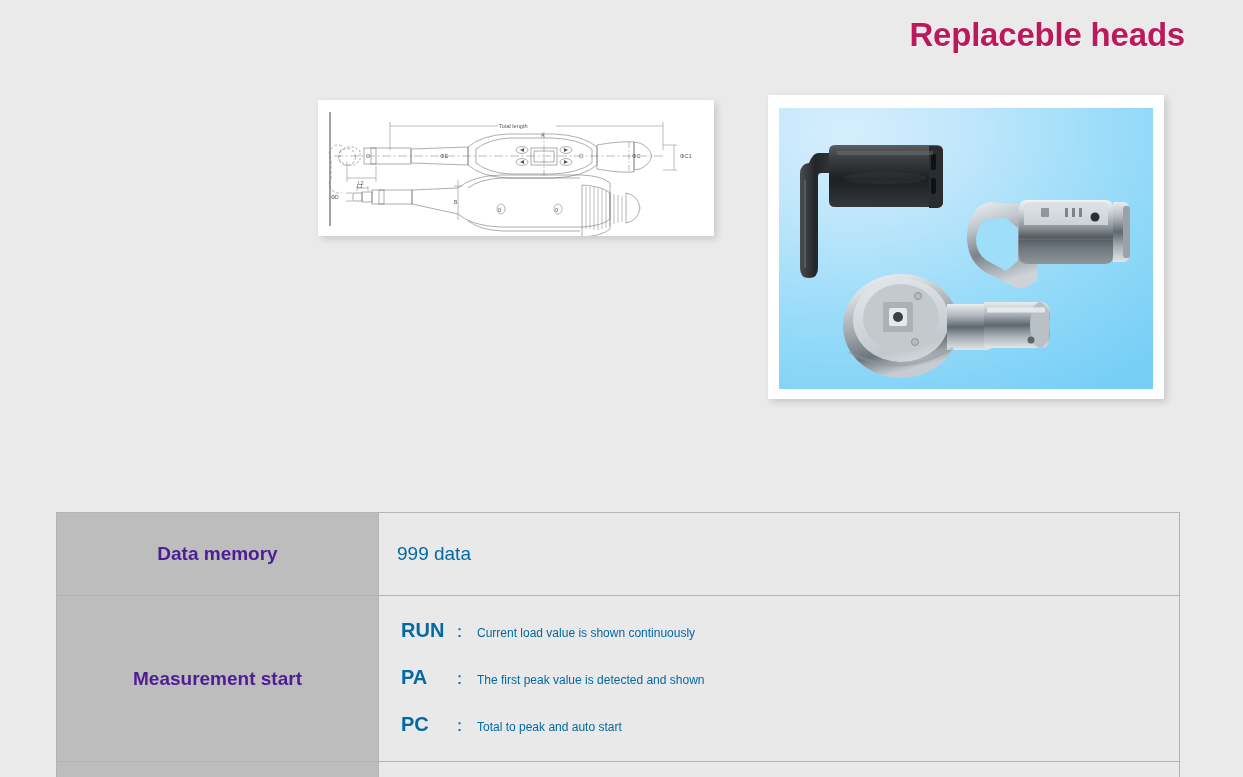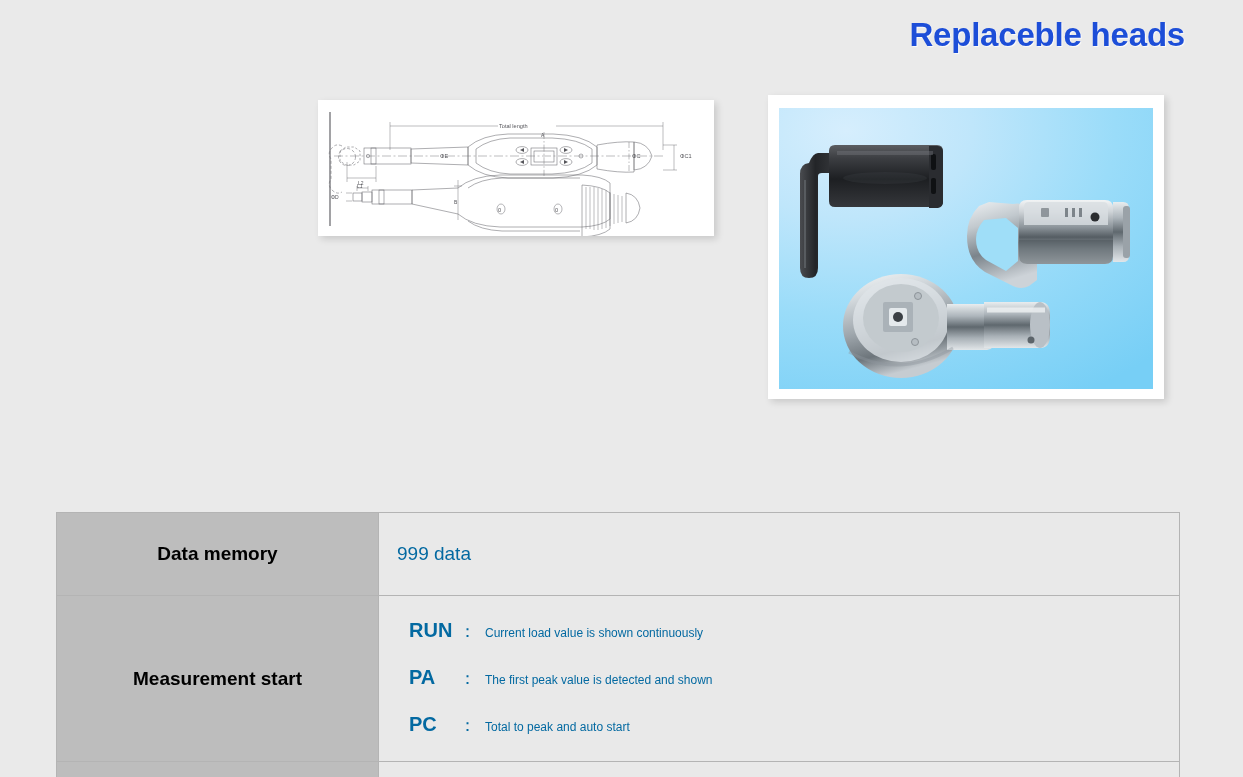"Replaceble heads" .page-title { color: #1d4ed8 -> #be185d }
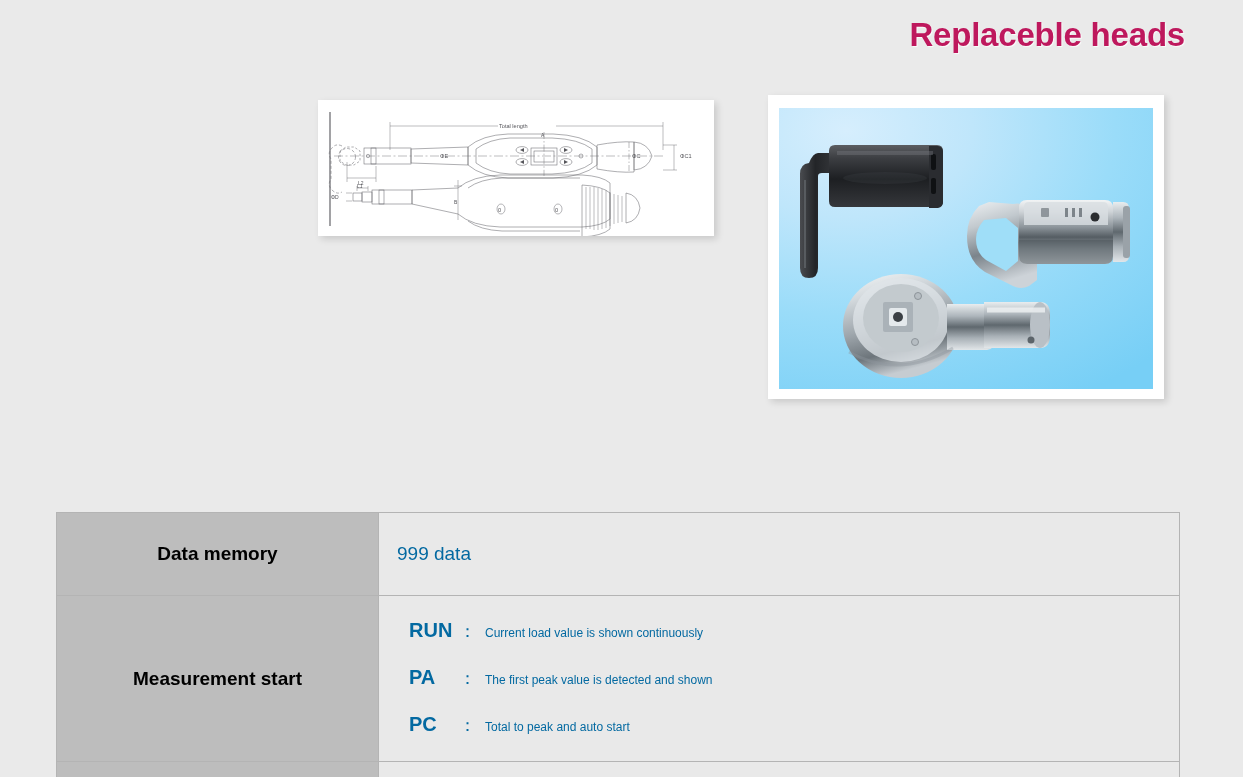"Data memory" .spec-table td.label { color: #000000 -> #4c1d95 }
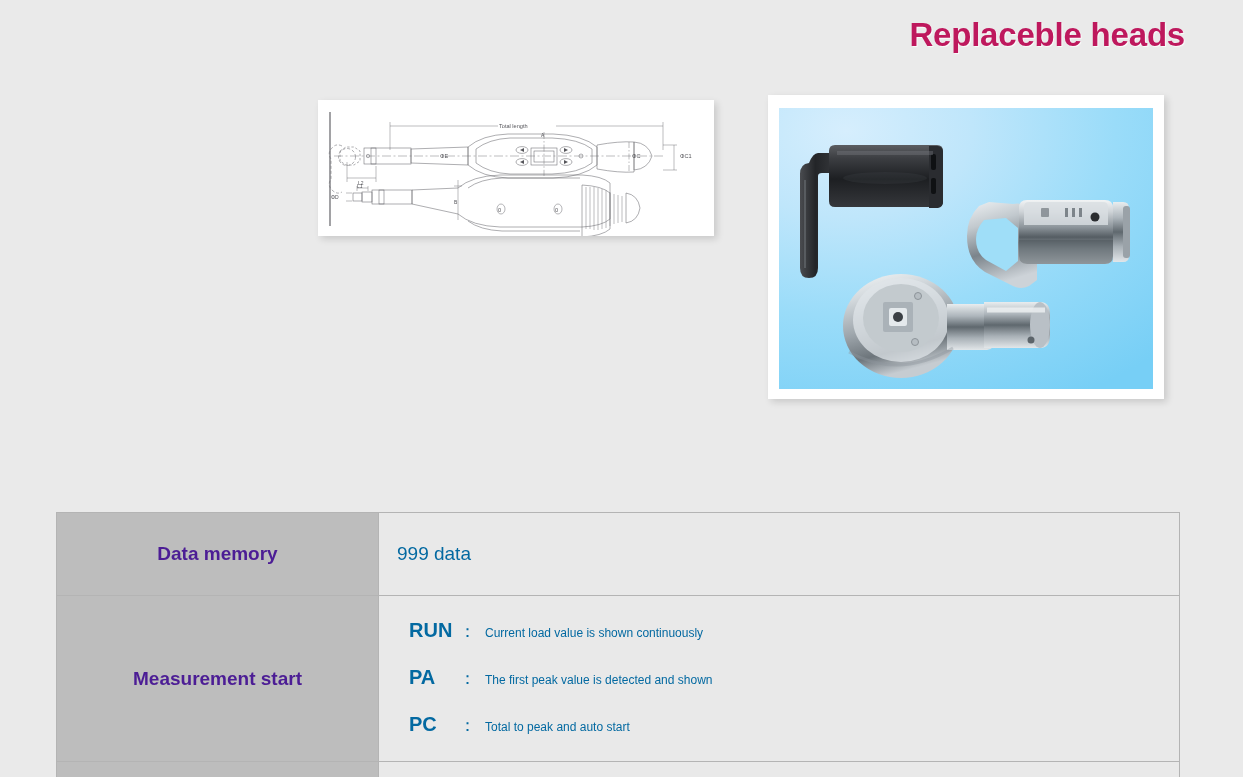"RUN" .mode-list { margin: 12px -> 4px }
